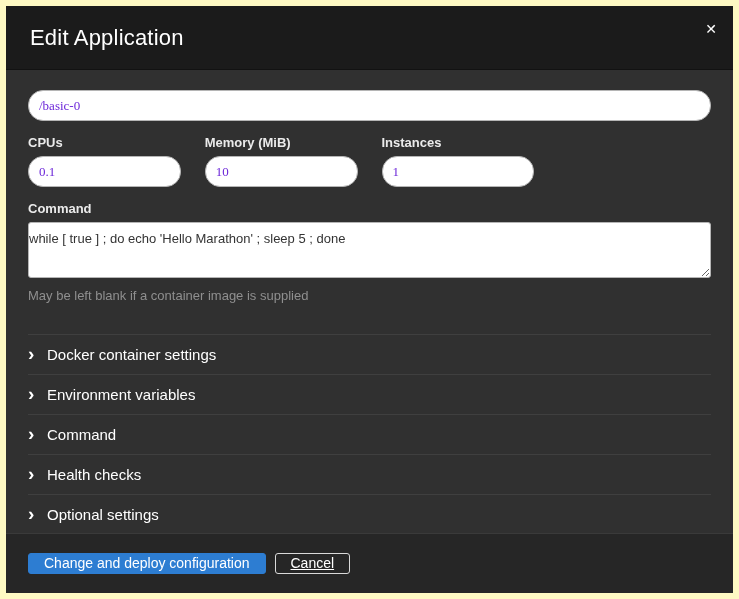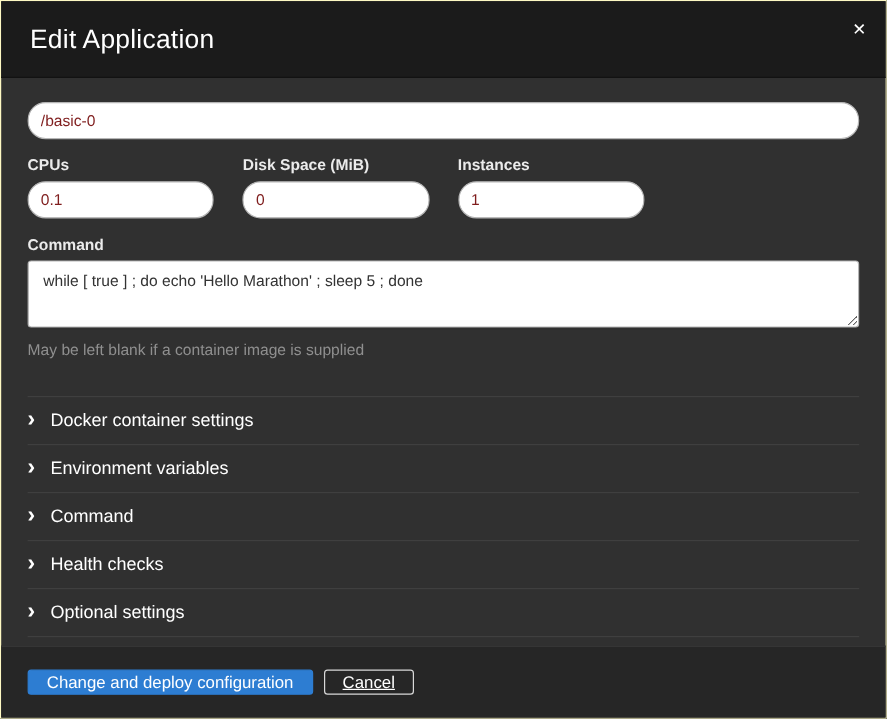"Edit Application" .modal { border: 1px solid #fef9c3 -> 6px solid #fef9c3 }
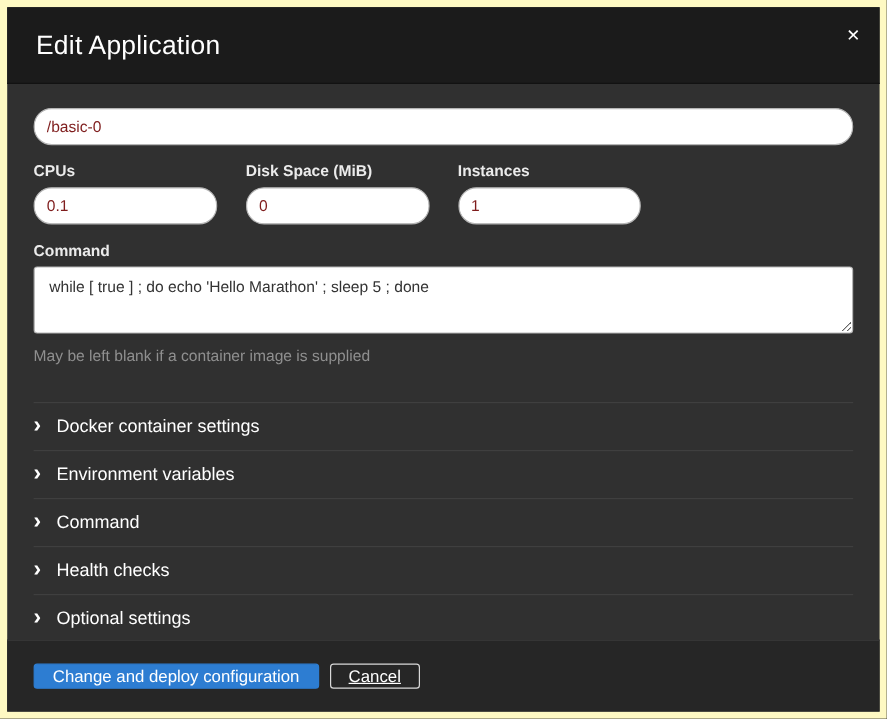"/basic-0" .text-input { color: #7f1d1d -> #6d28d9; font-family: Liberation Sans, sans-serif -> Liberation Serif, serif }
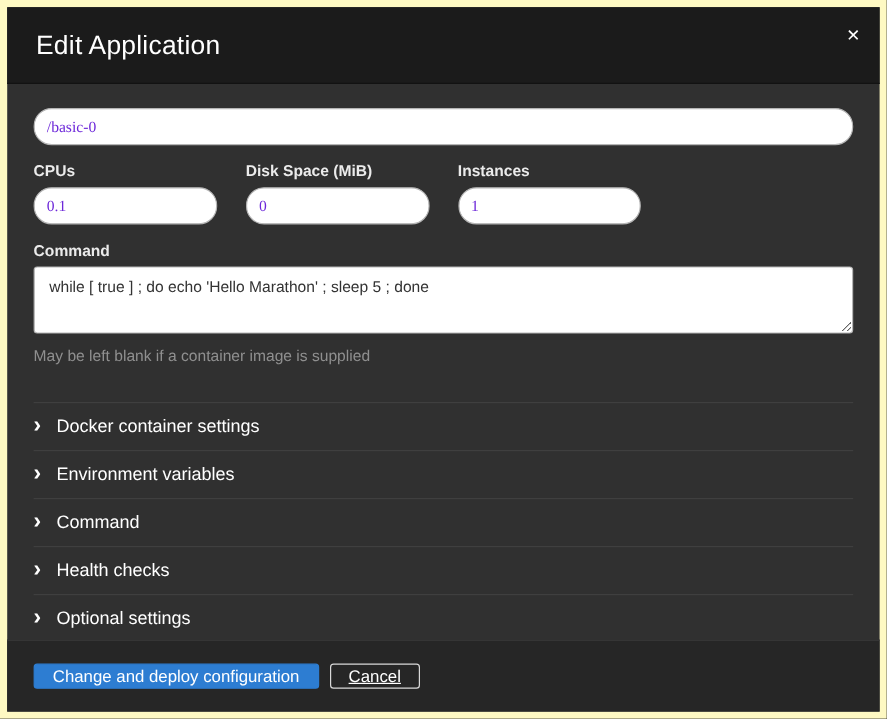"Memory (MiB)" div { html: none -> <div> <label>Memory (MiB)</label> <input> </div> }
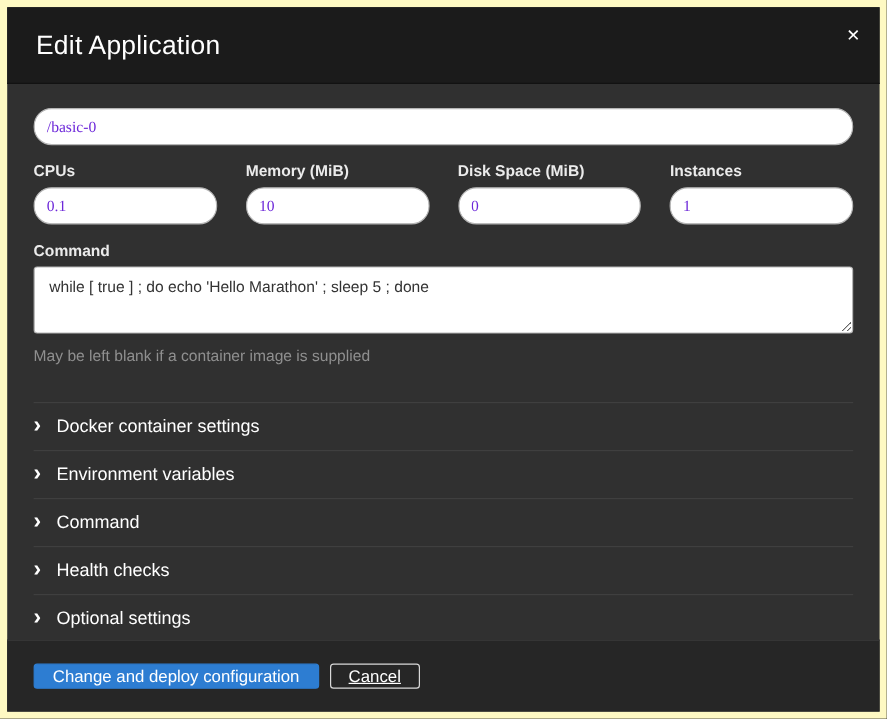"Disk Space (MiB)" div { html: <div> <label>Disk Space (MiB)</label> <input> </div> -> none }
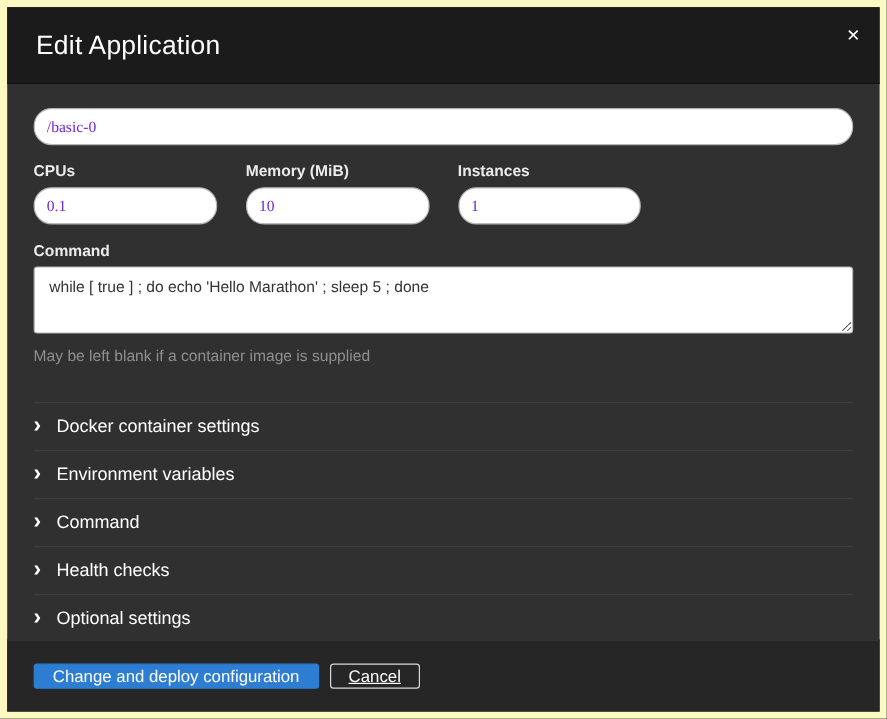"while [ true ] ;" .textarea-input { padding: 7px 12px -> 7px 0 }
